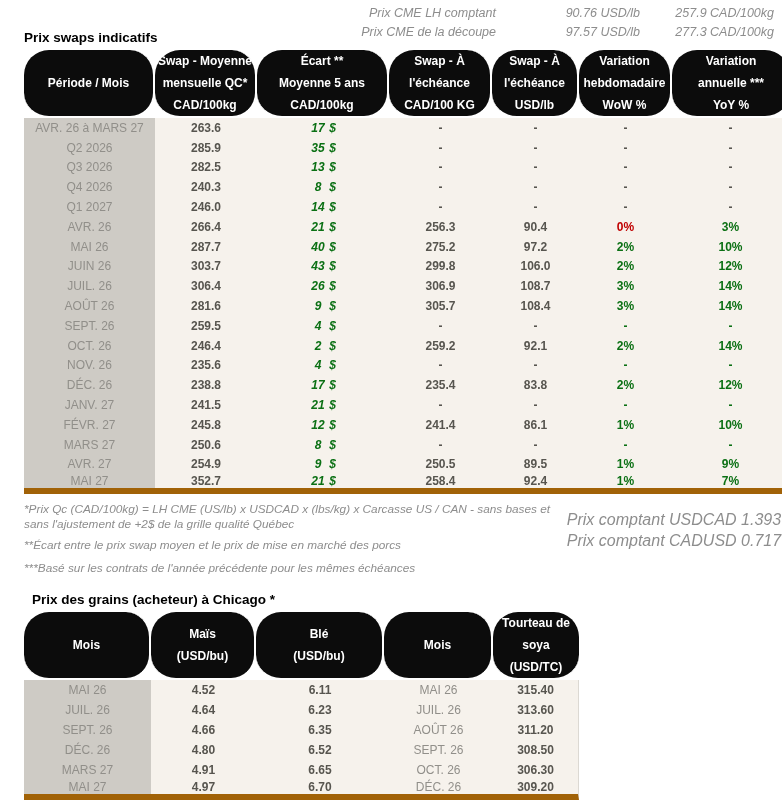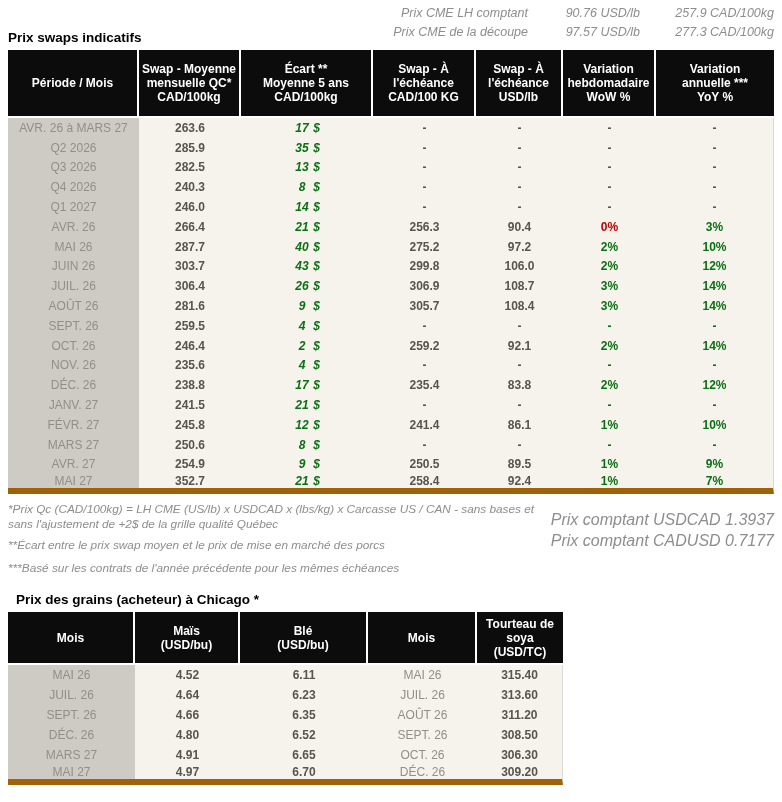"Prix CME LH comptant" .page { padding: 6px 8px 0 8px -> 6px 8px 0 24px }
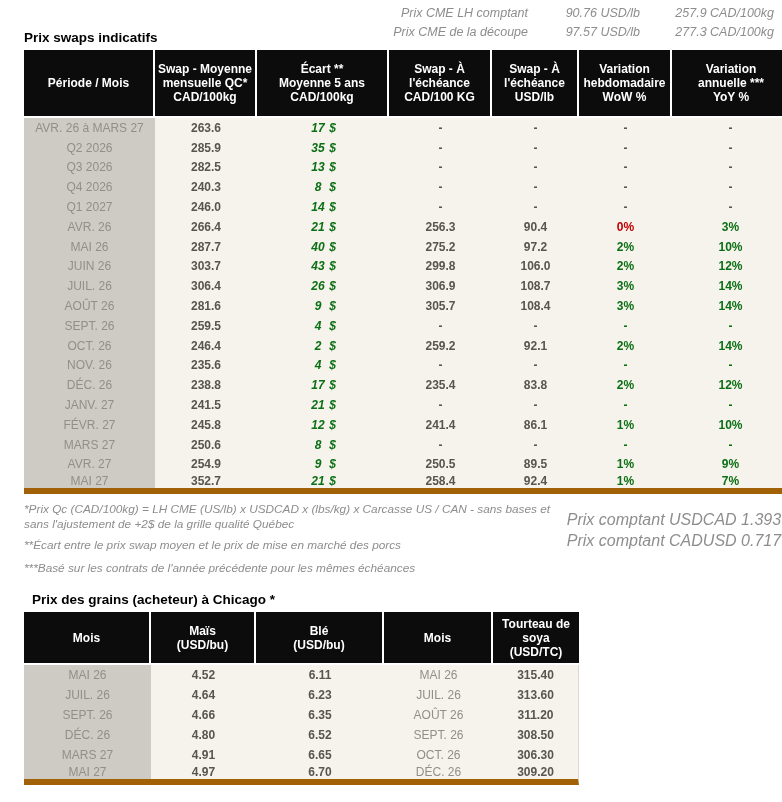"90.76 USD/lb" .cme-usd { margin-left: none -> 32px }
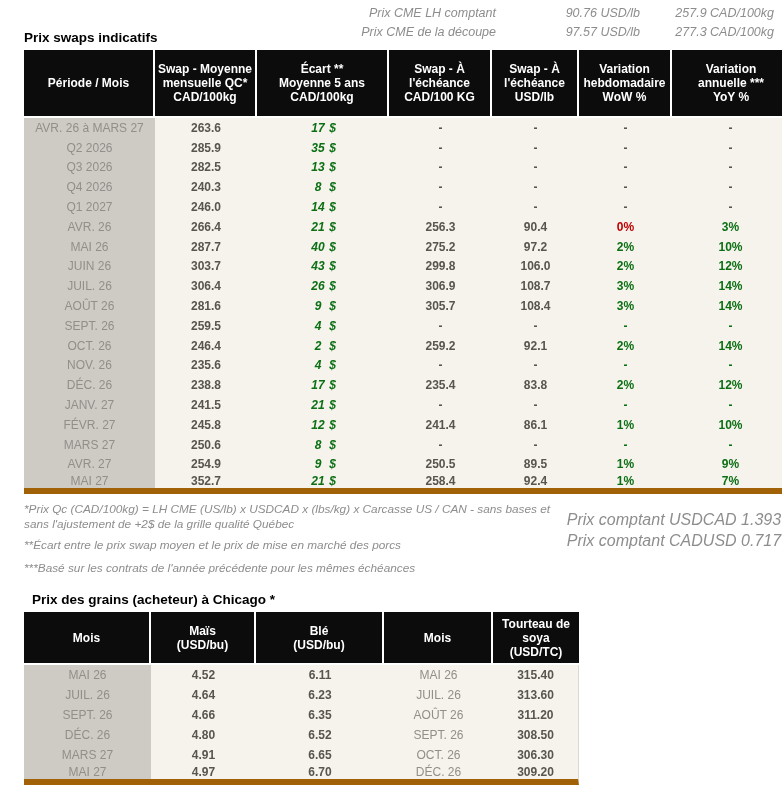"Swap - Moyenne" th { border-radius: none -> 25px; line-height: 14px -> 22px }
